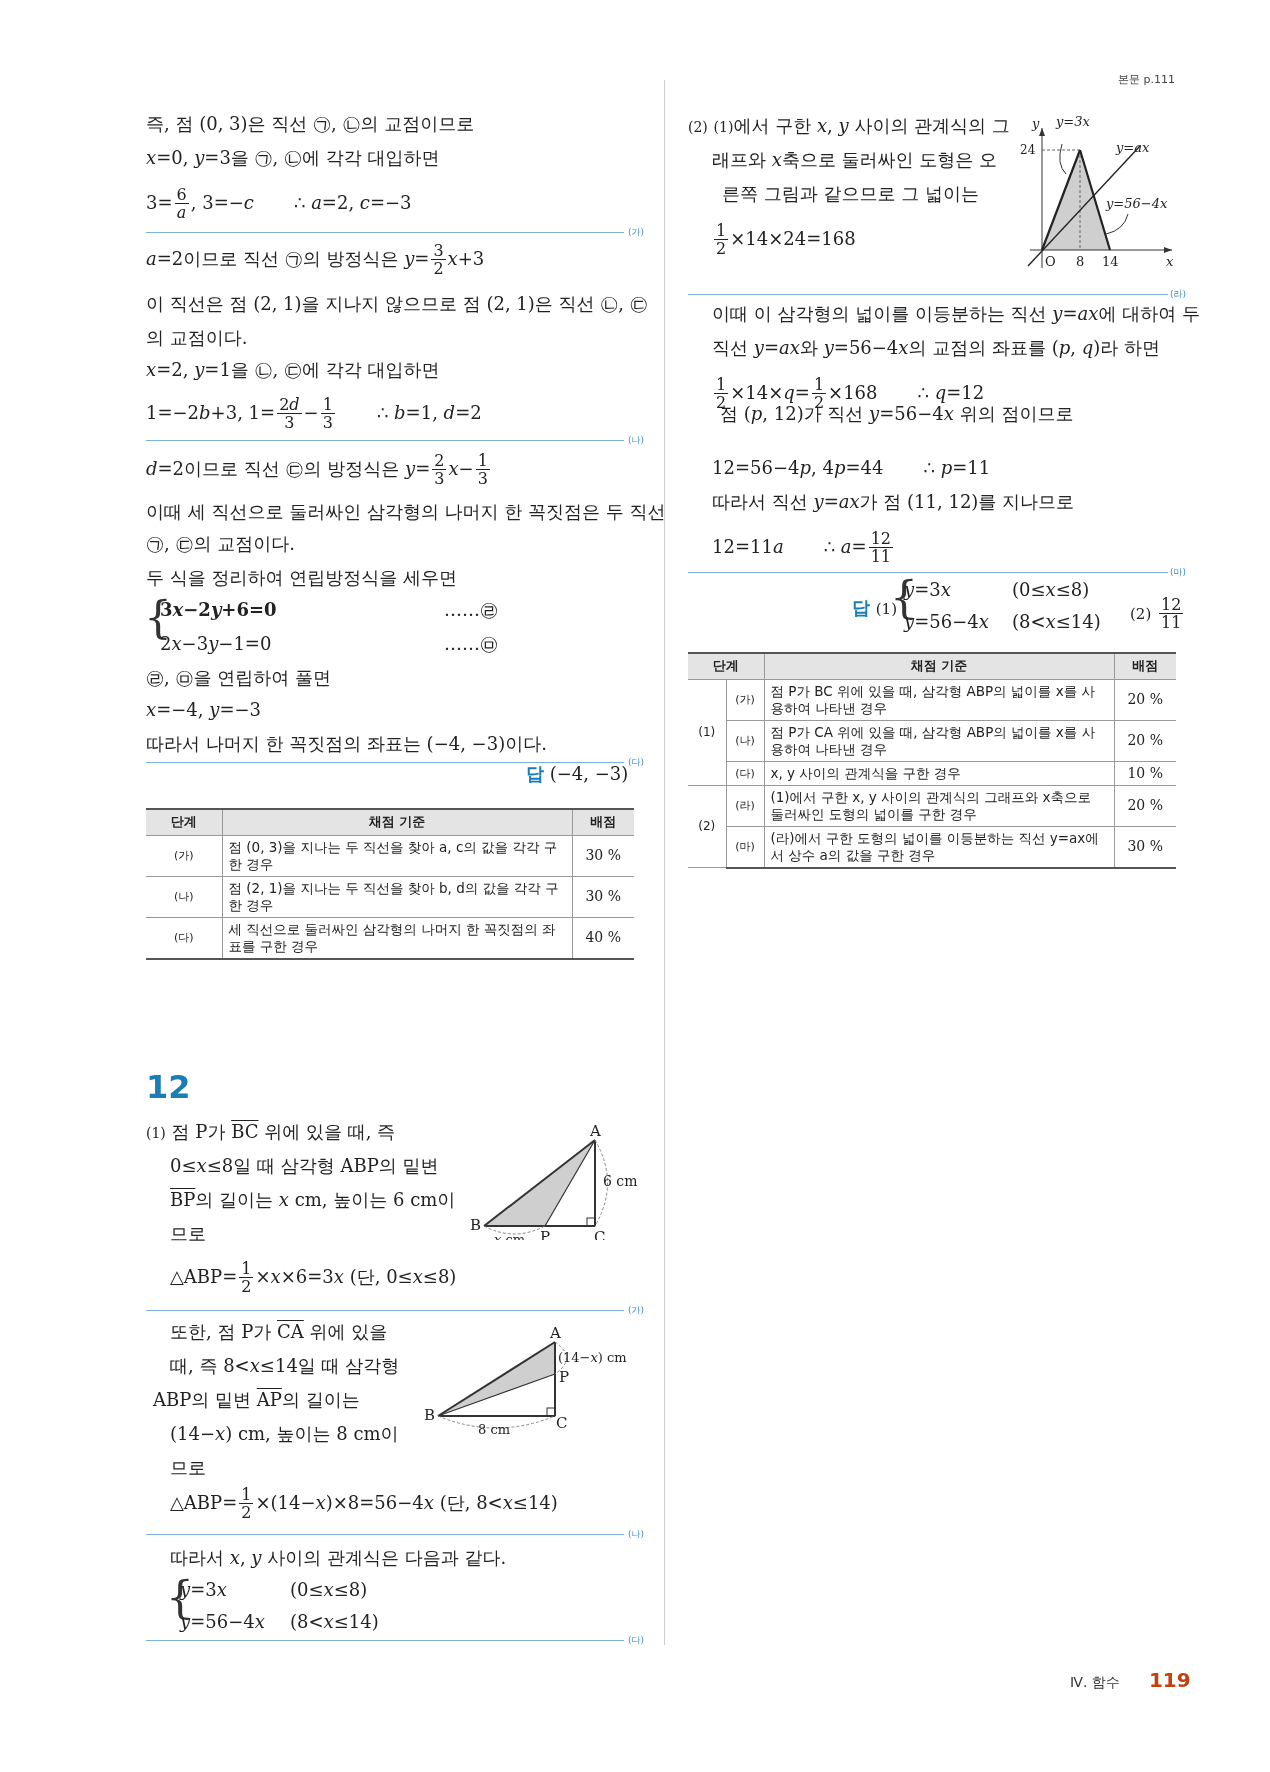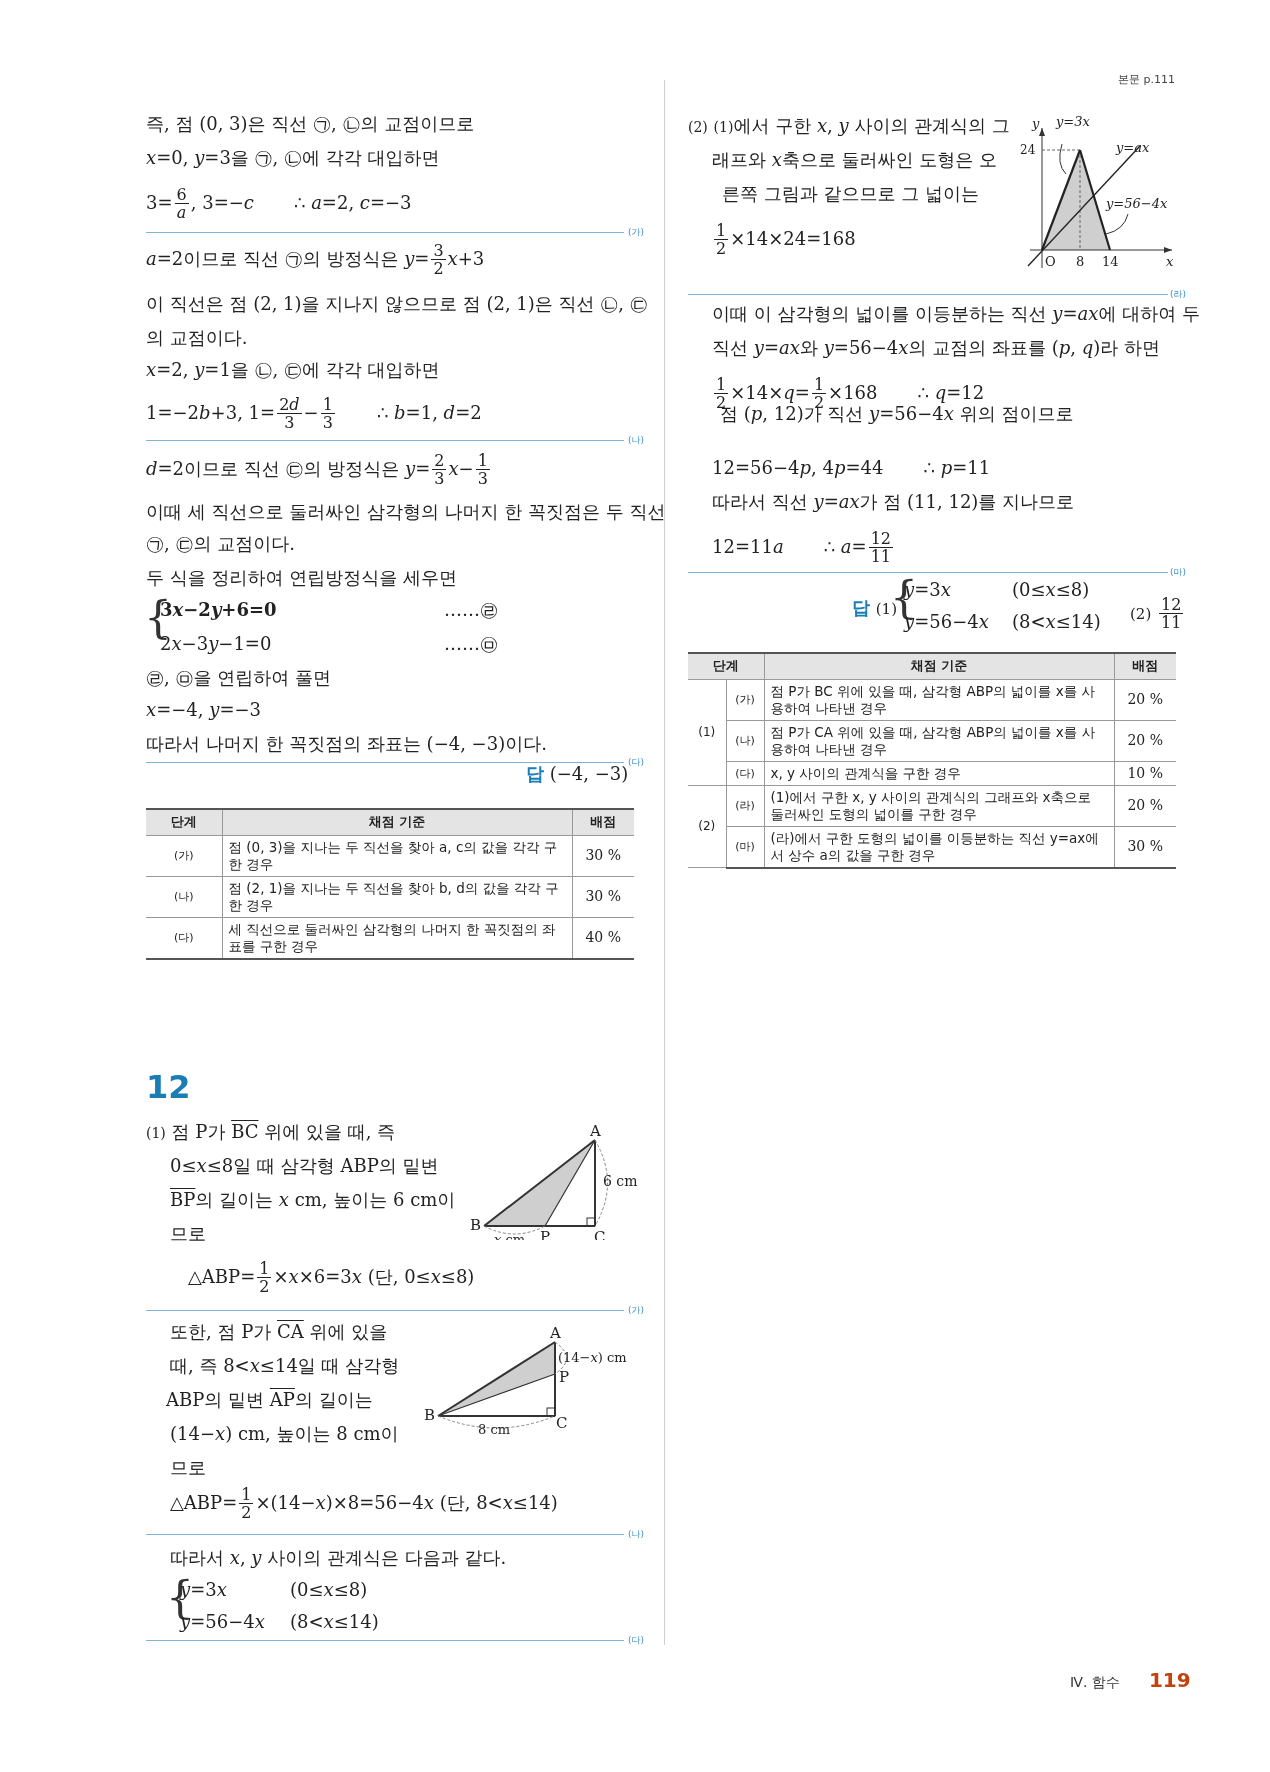"△ABP= × ×6=3 (단, 0≤" div.line { left: 188px -> 170px }
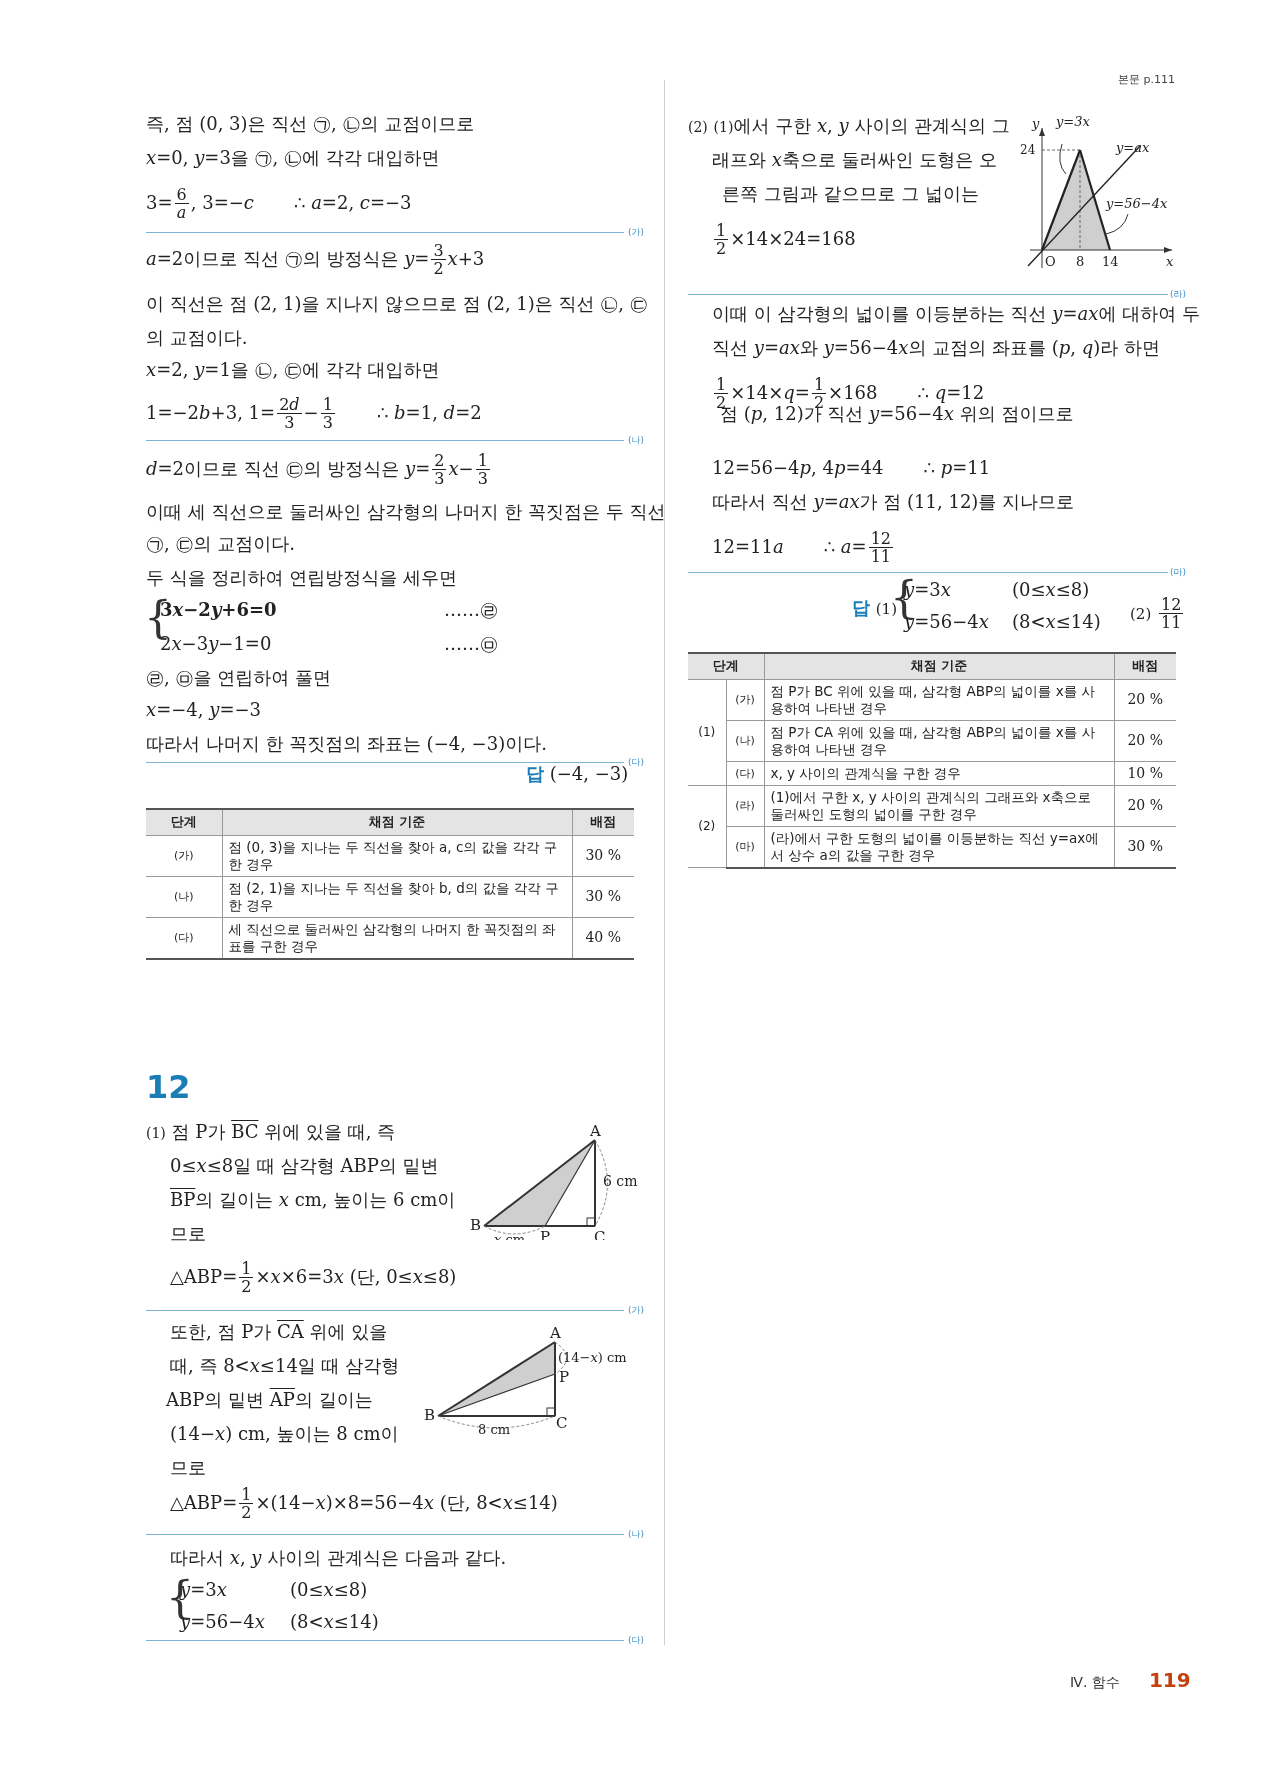"ABP의 밑변 AP의 길이는" div.line { left: 166px -> 153px }
